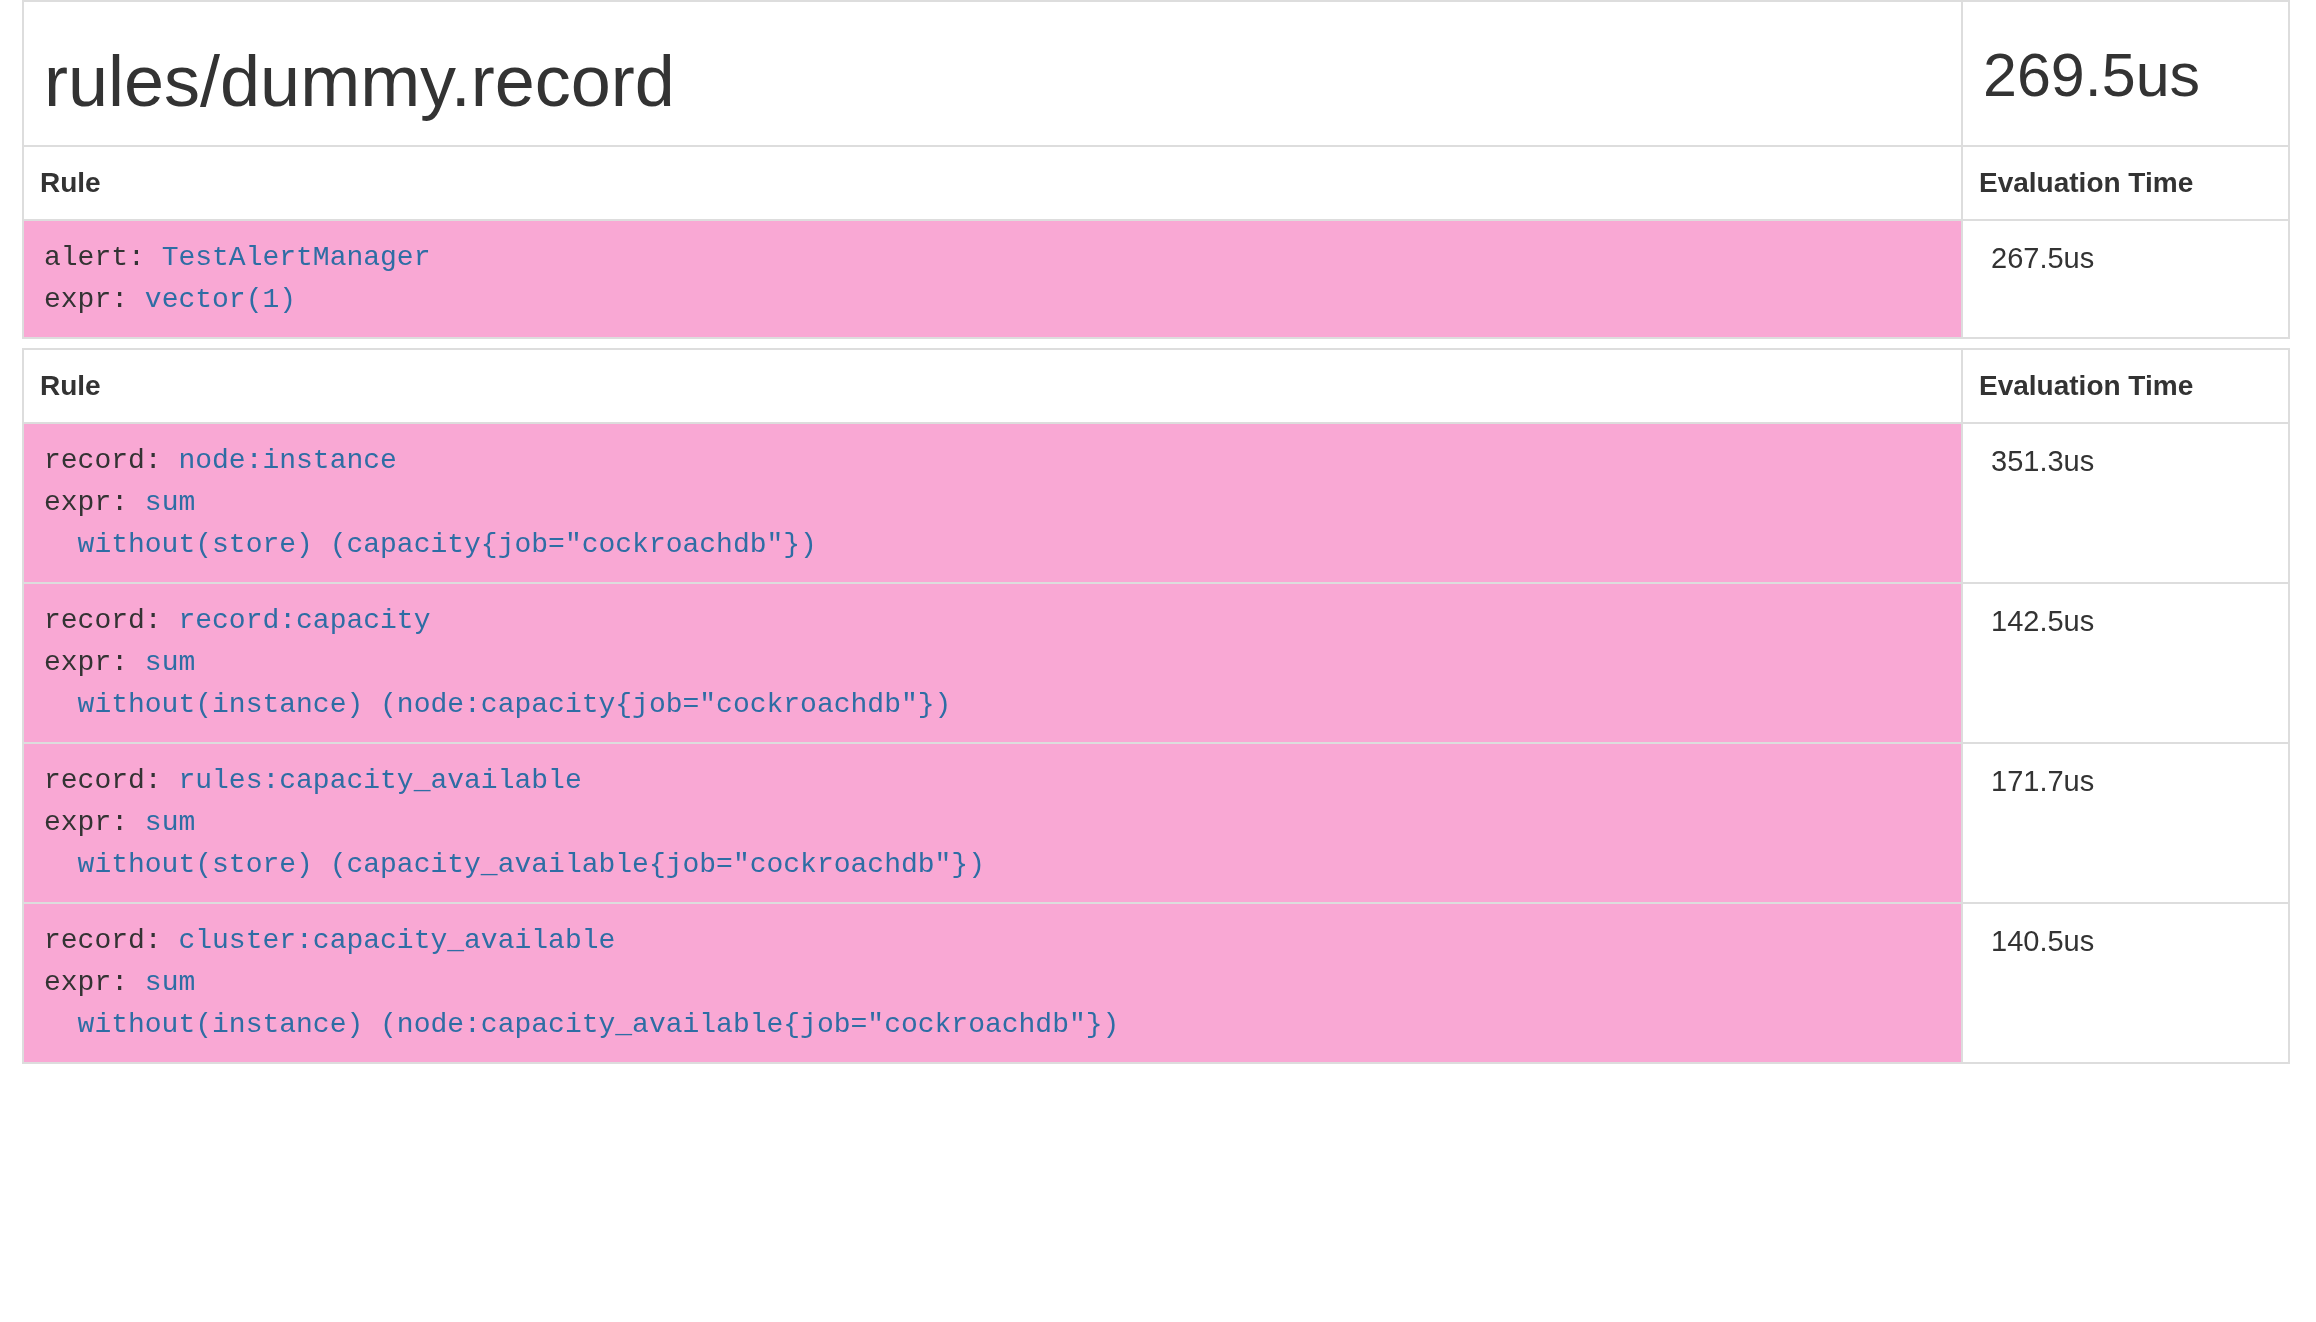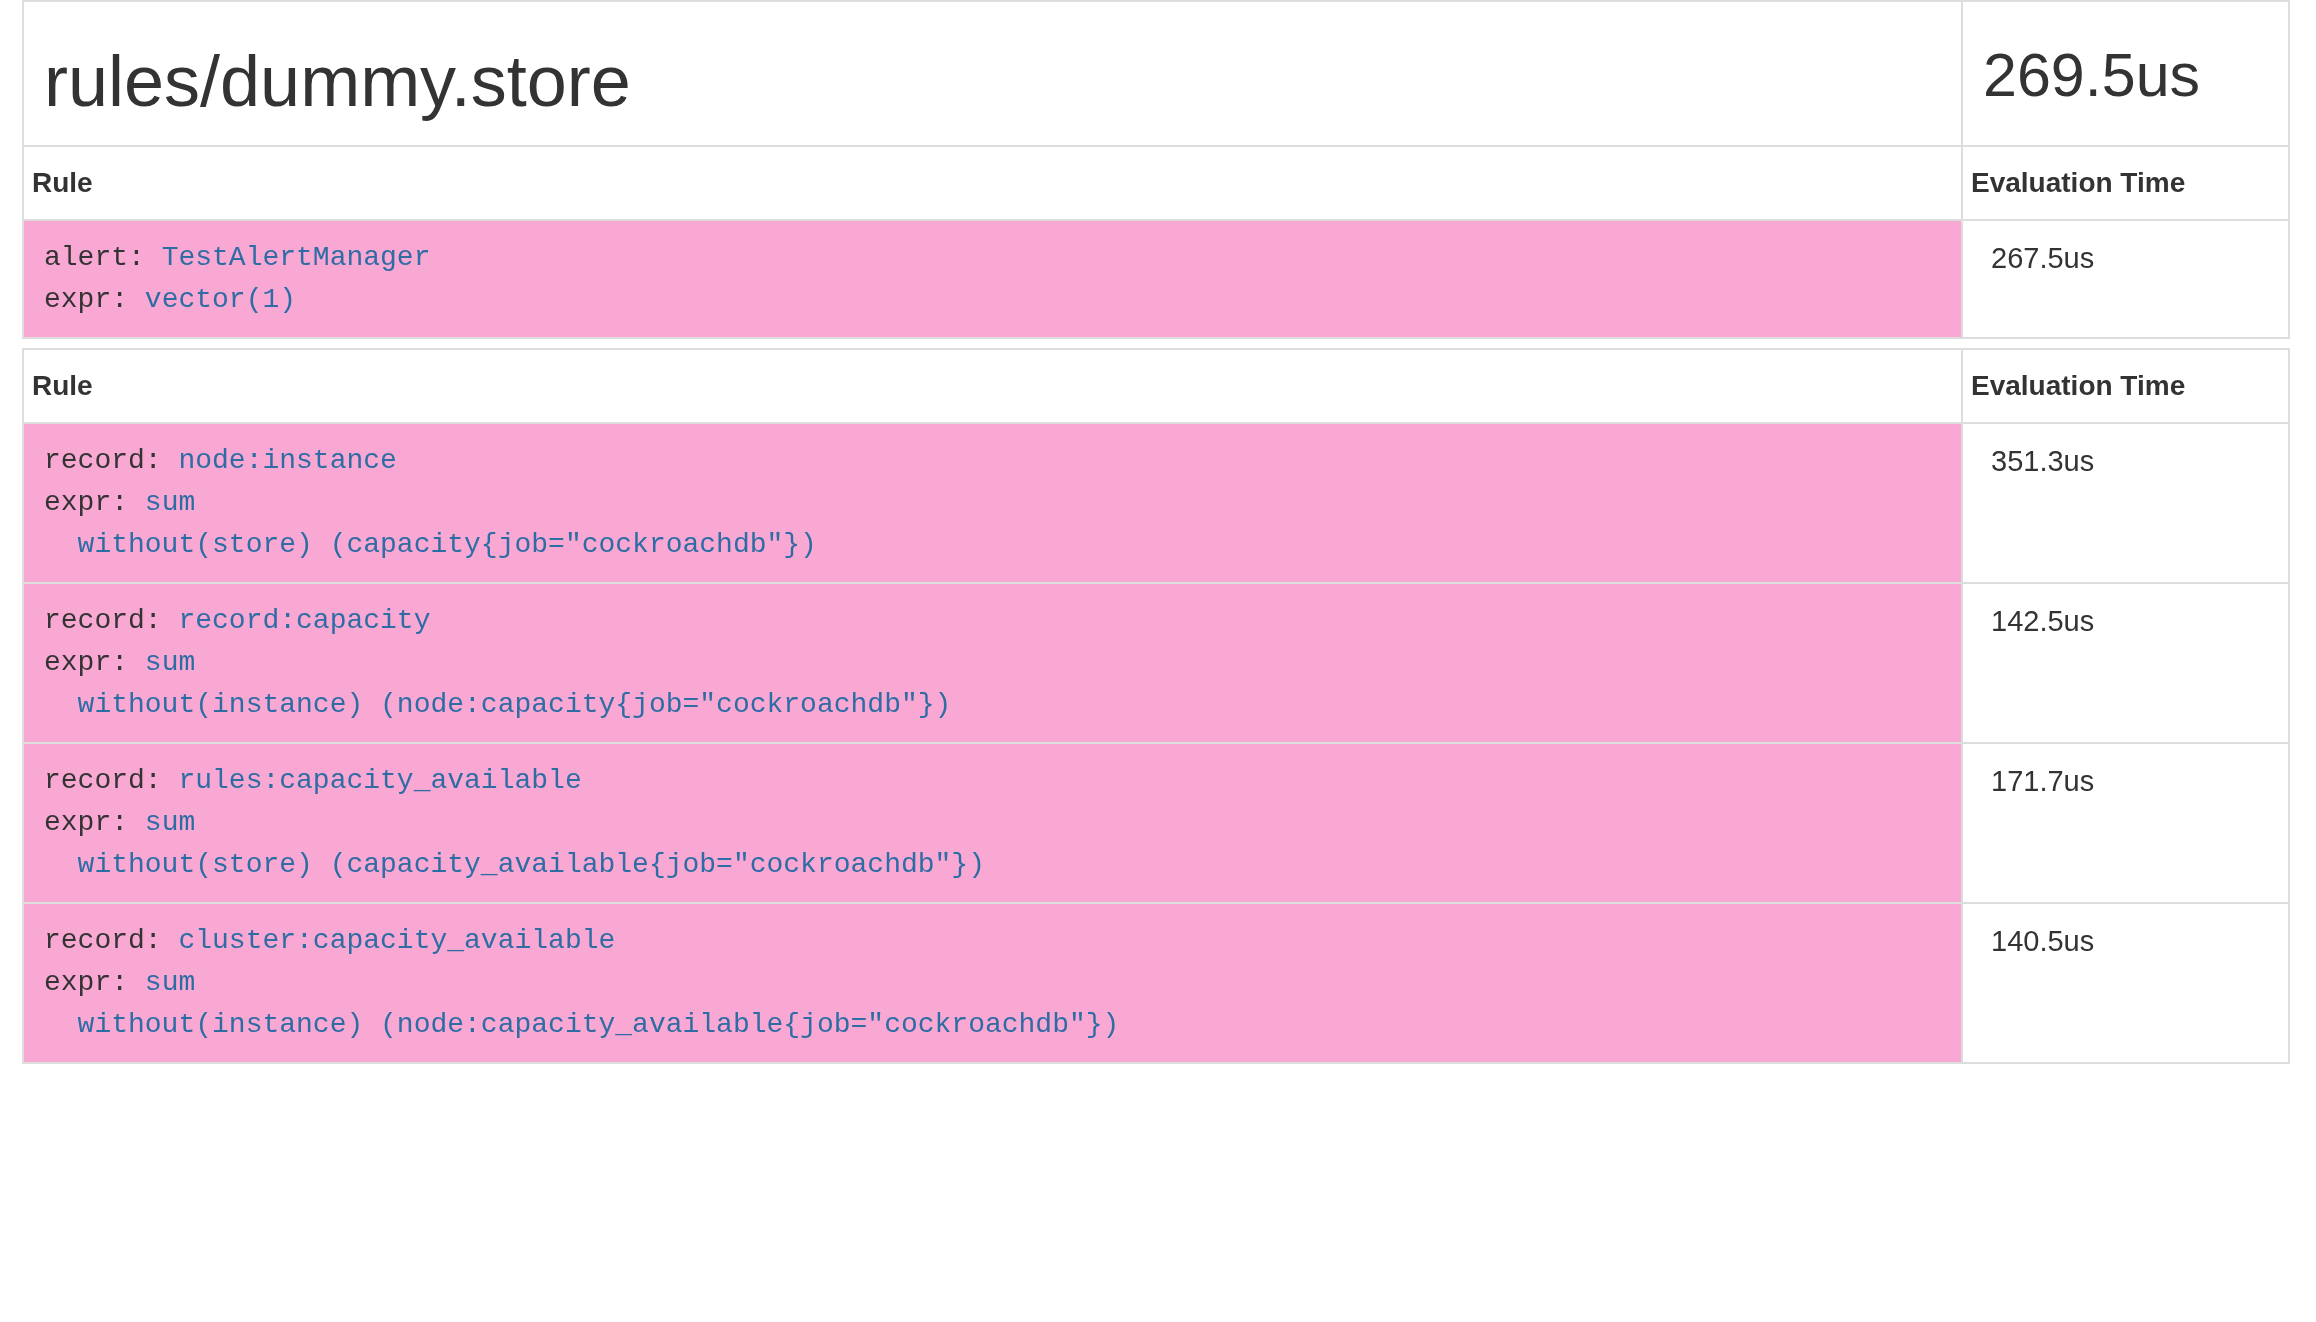"rules/dummy.store" h2.group-name { text: rules/dummy.store -> rules/dummy.record }
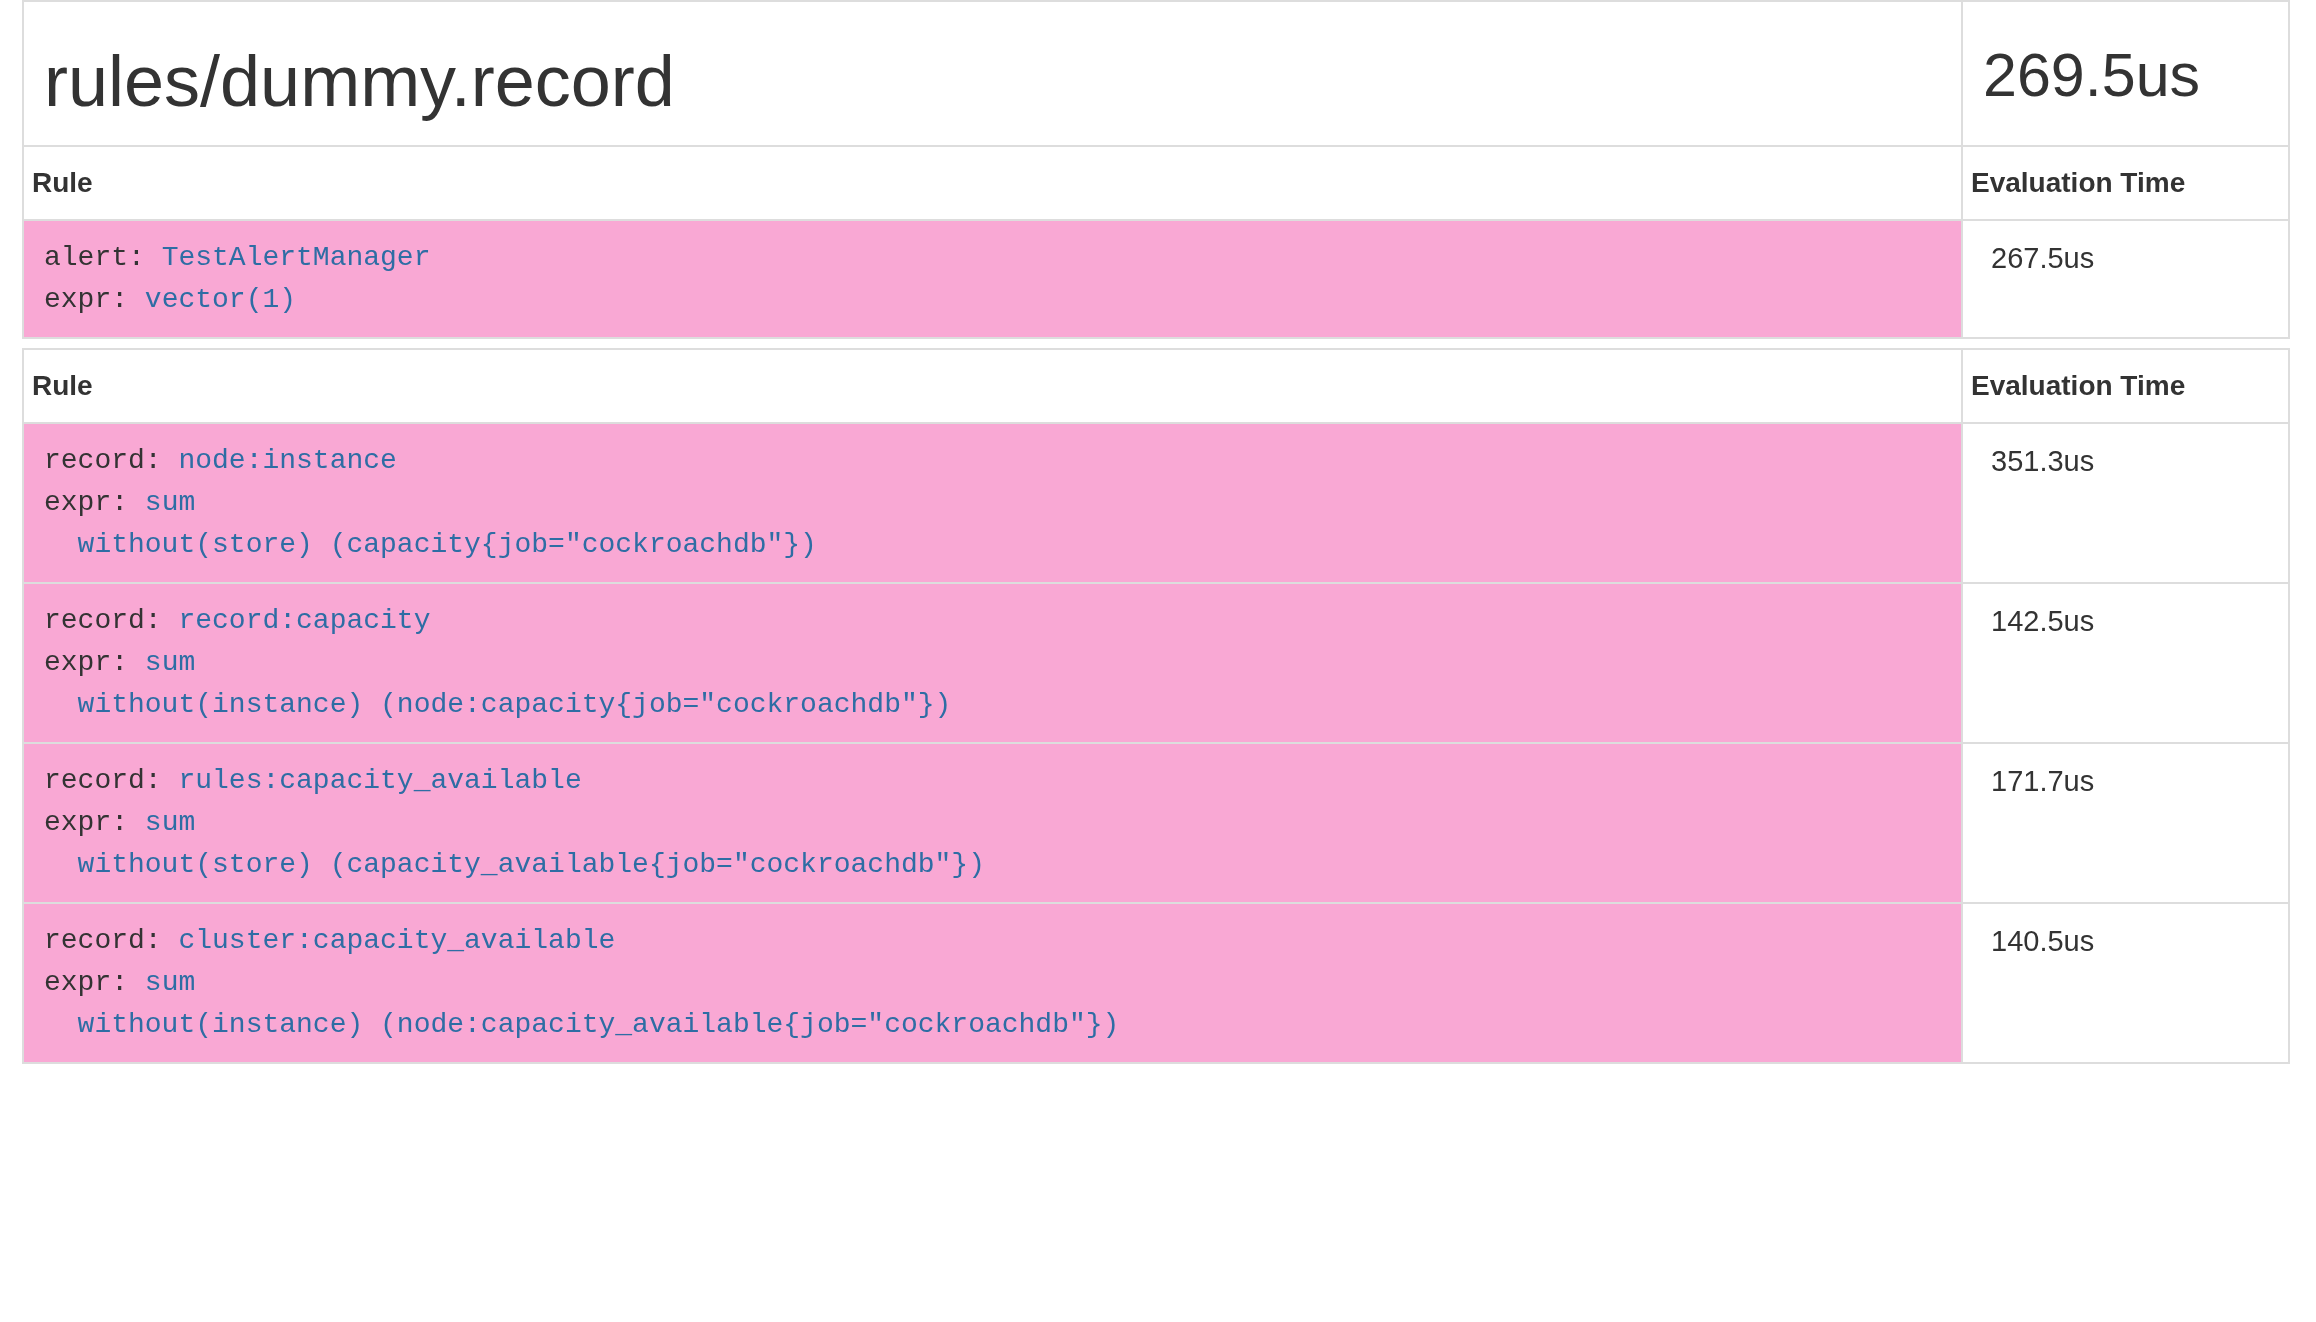"Rule" th.rule-th, th.time-th { padding: 15px 8px -> 15px 16px }
